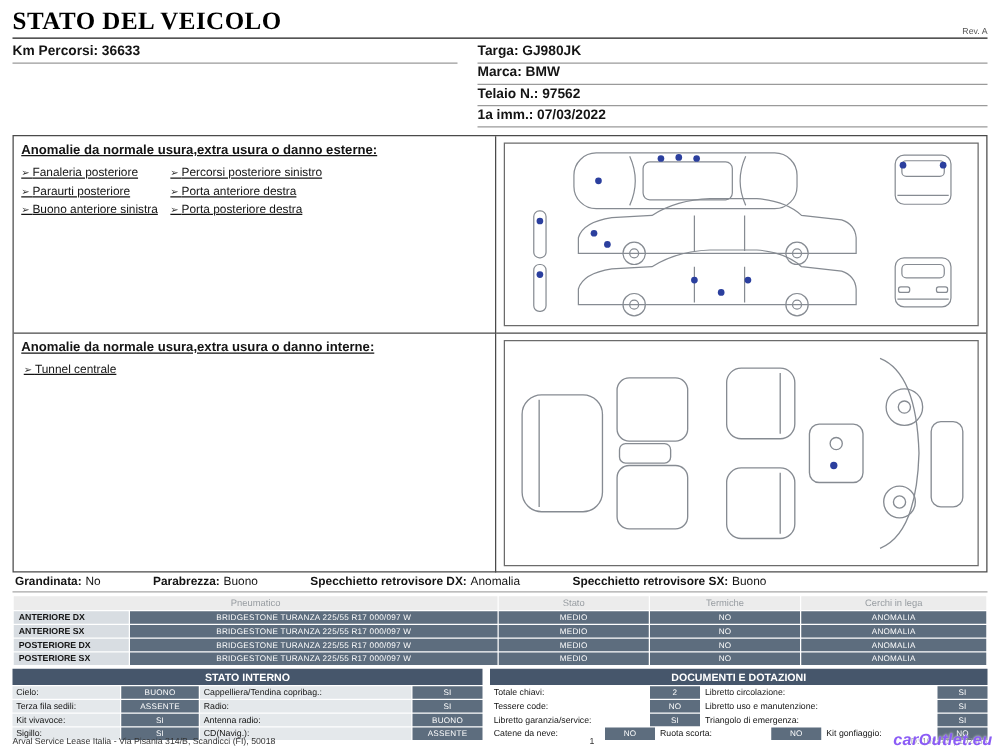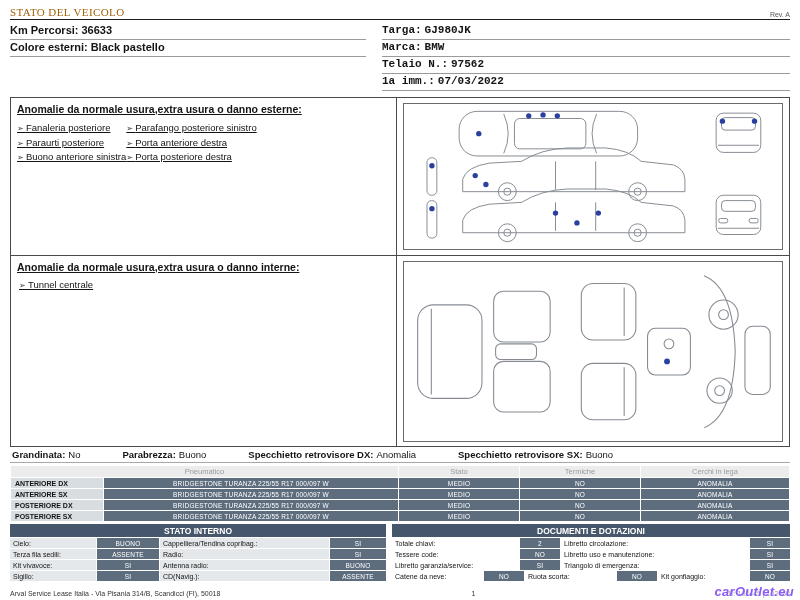"STATO DEL VEICOLO" .hdr-title { color: #a16207 -> #000000; font-size: 11px -> 20px; font-weight: normal -> bold }
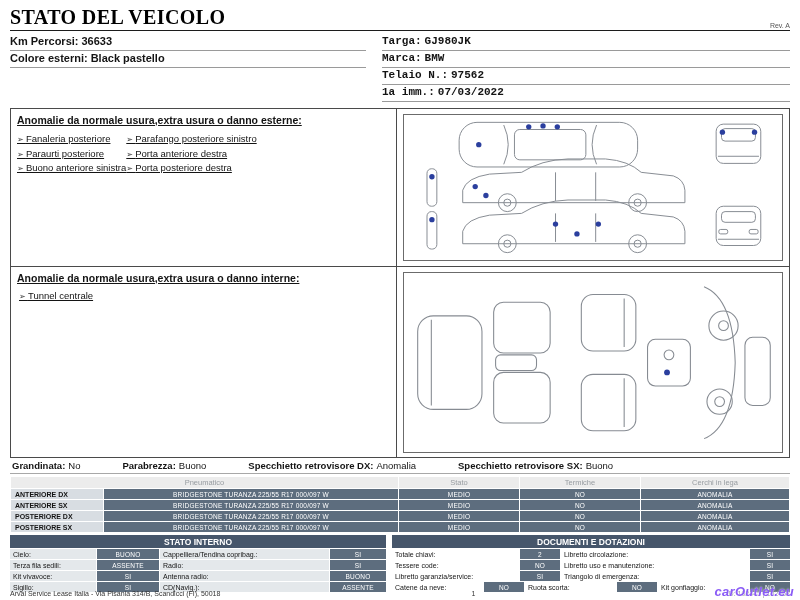"Targa: GJ980JK" .info-col-right { font-family: Liberation Mono, monospace -> none }
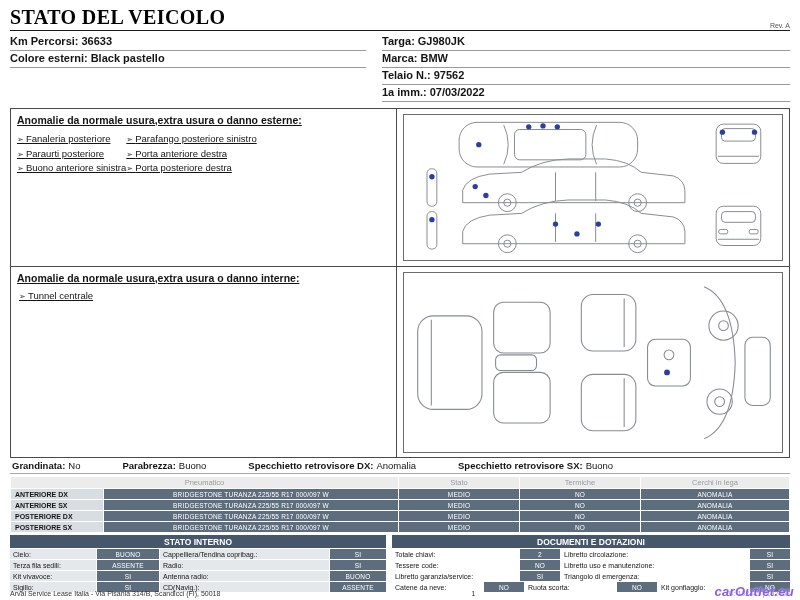"Colore esterni: Black pastello" div.info-row { html: <div><span>Colore esterni:</span><span>Black pastello</span></div> -> none }
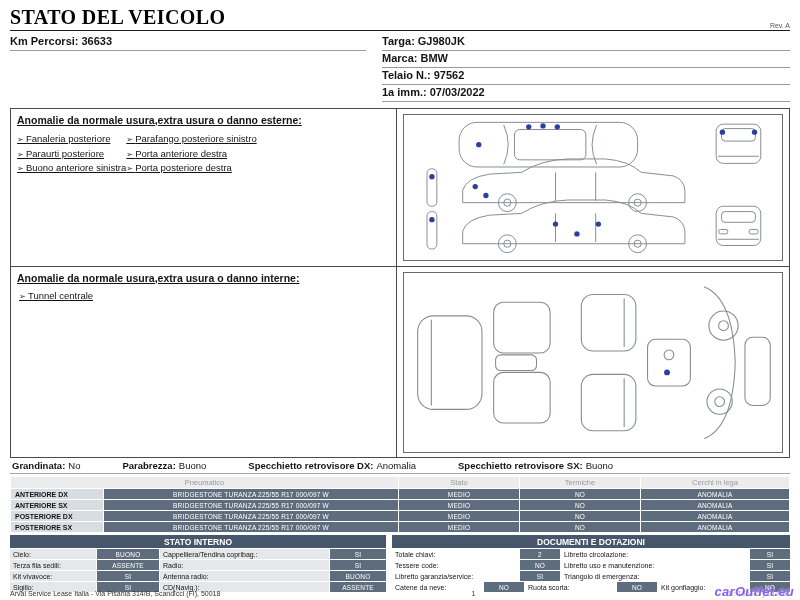"Fanaleria posteriore" .bullets { gap: none -> 10px }
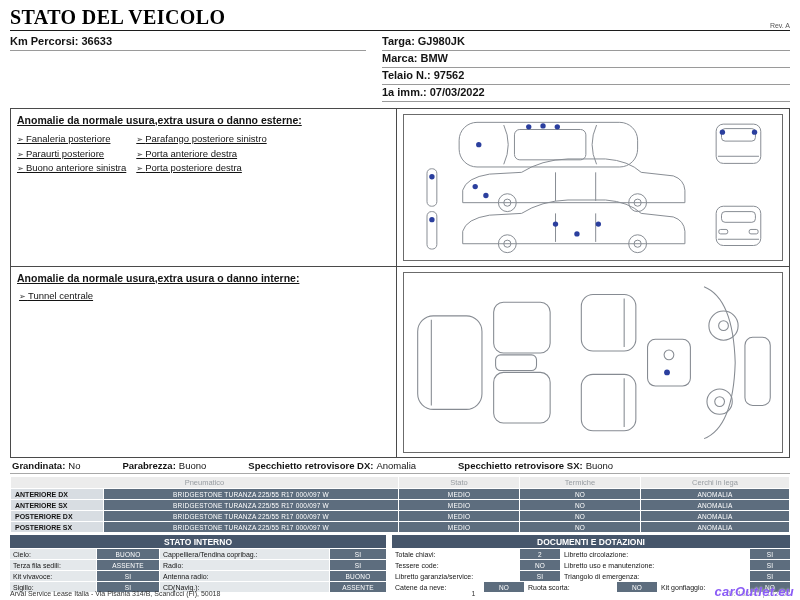"Parafango posteriore sinistro" li { text: Parafango -> Percorsi }
